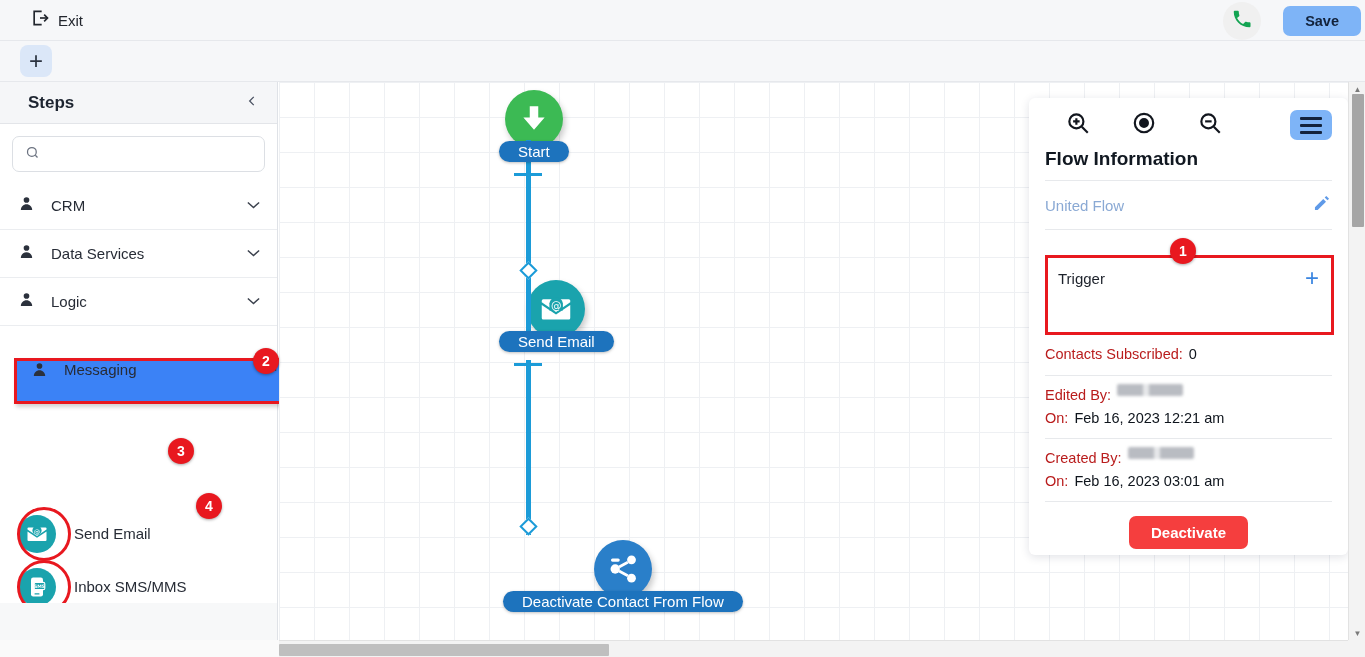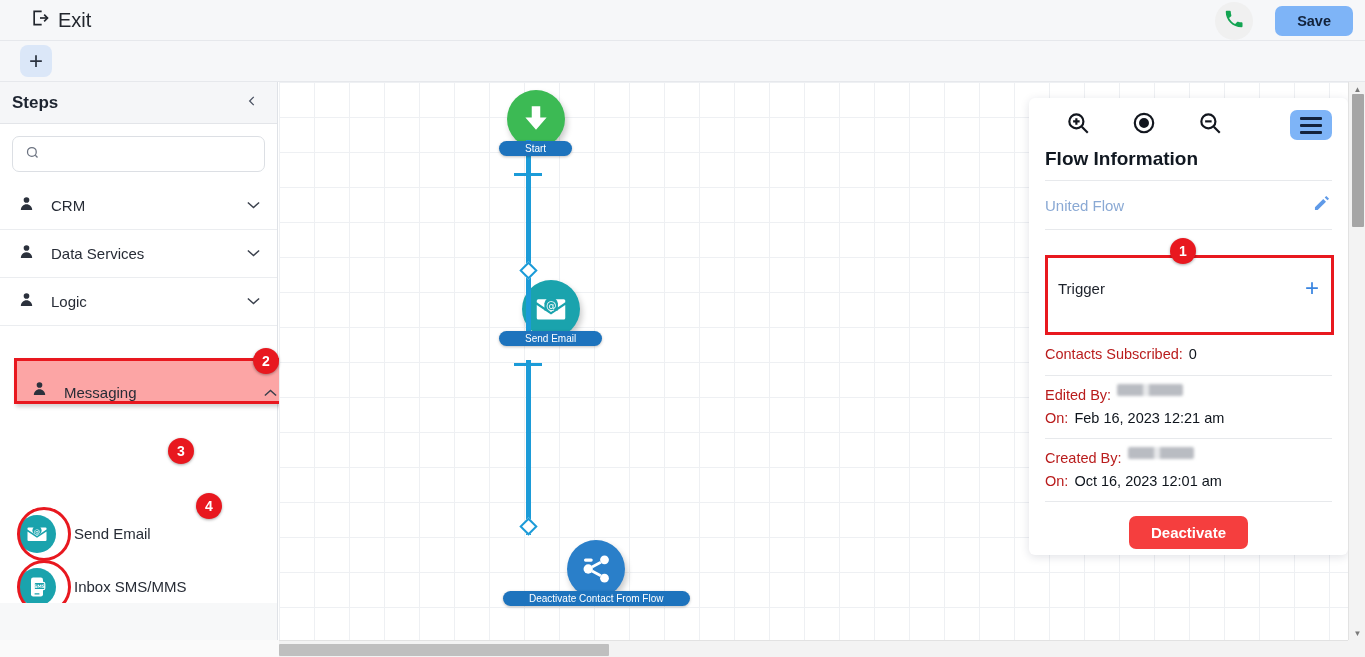"Exit" .exit-label { font-size: 20px -> 15px }
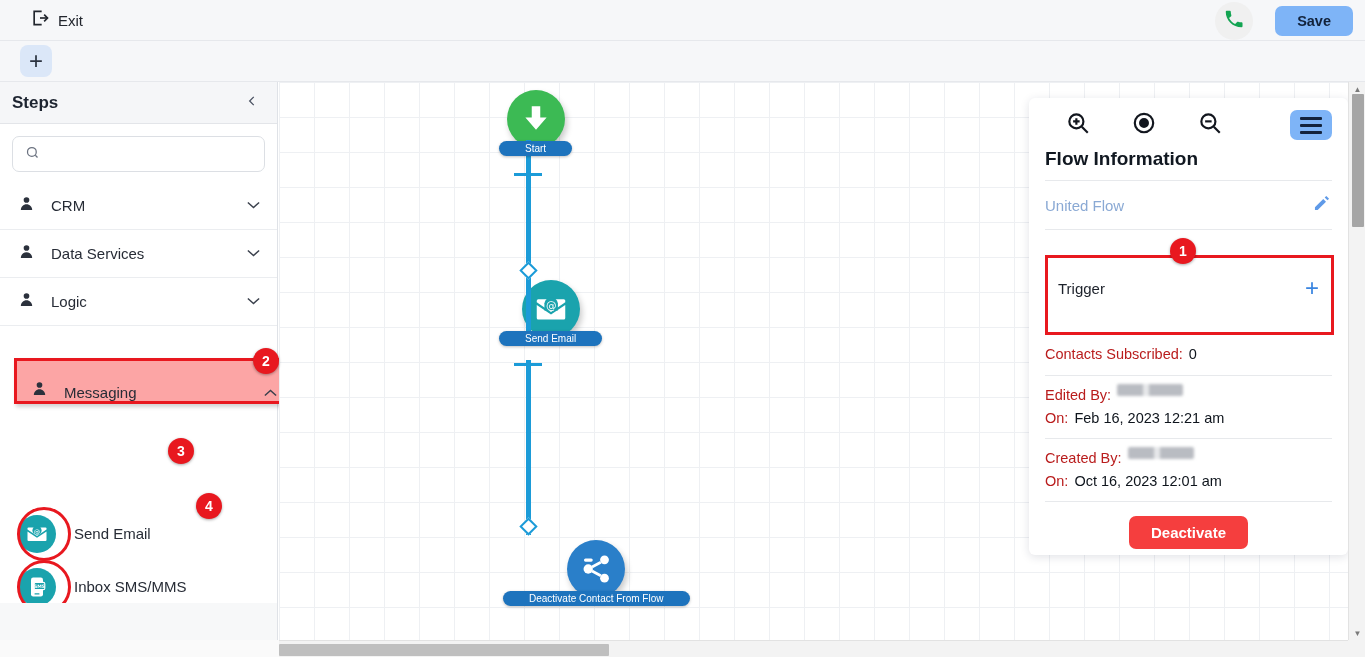"Save" .topbar-right { padding-right: 12px -> 4px }
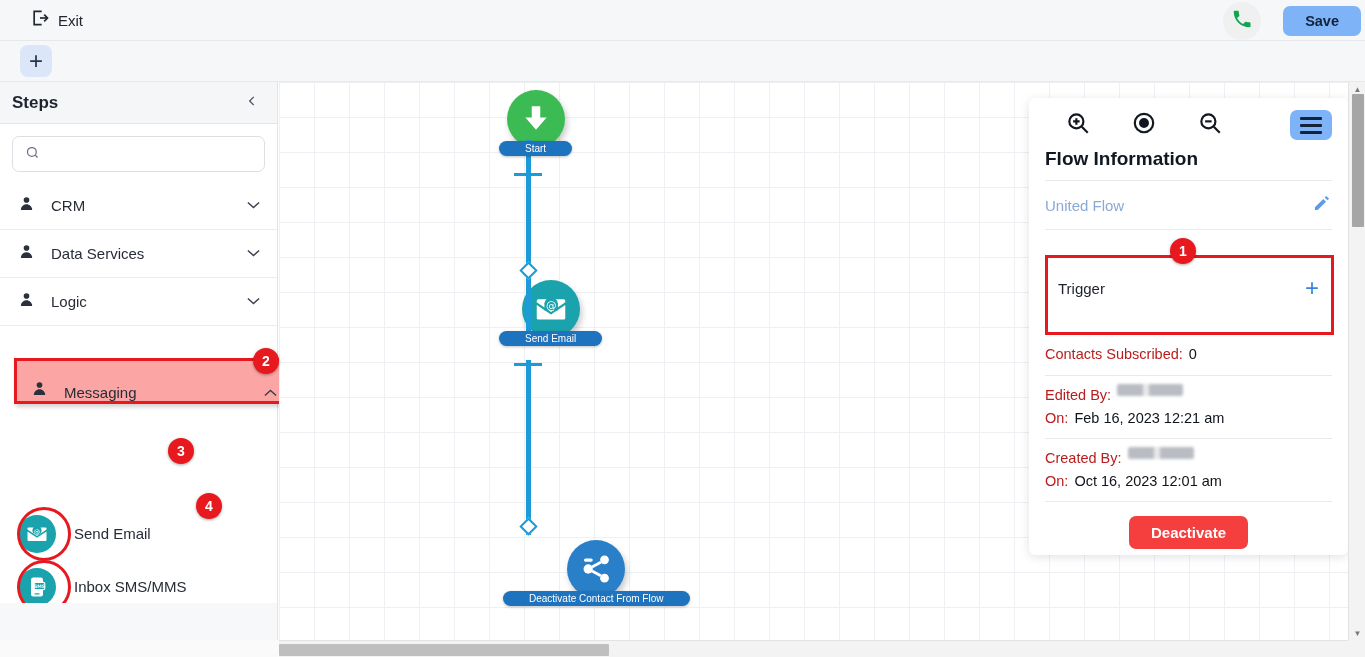"Steps" .steps-header { padding: 0 18px 0 12px -> 0 18px 0 28px }
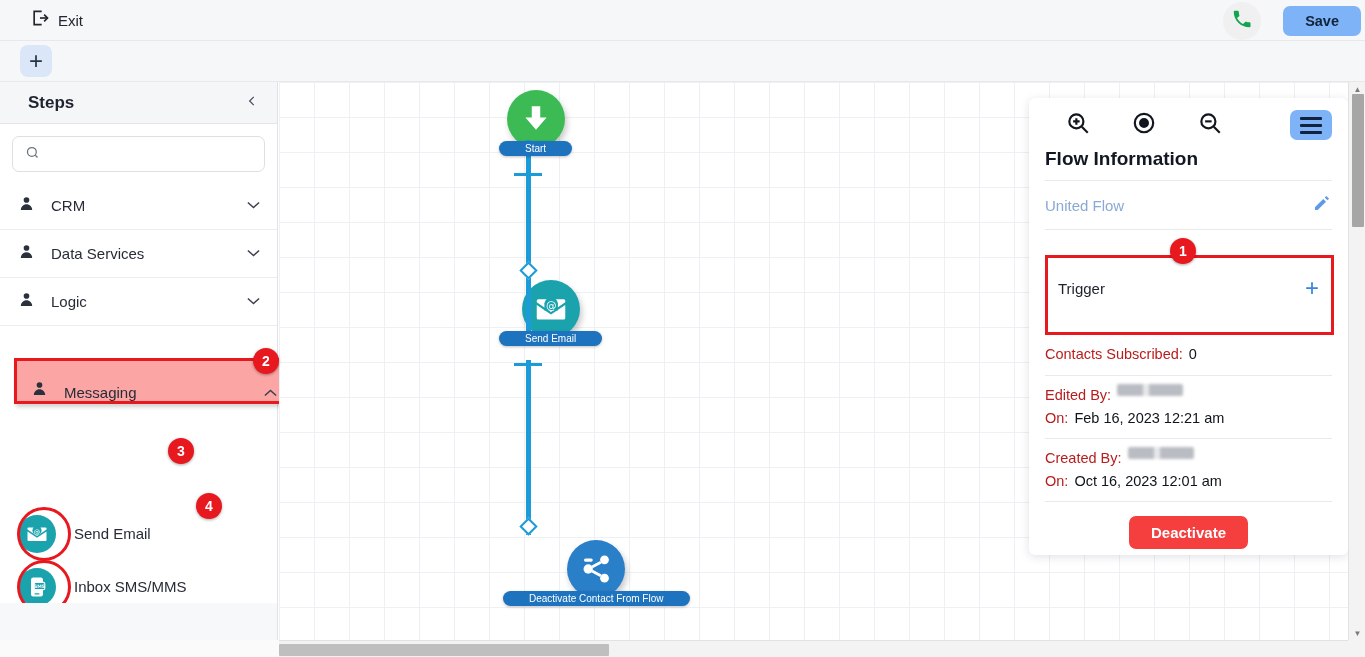"Start" .node-pill { font-size: 10px -> 15px; padding: 2px 26px -> 2px 19px }
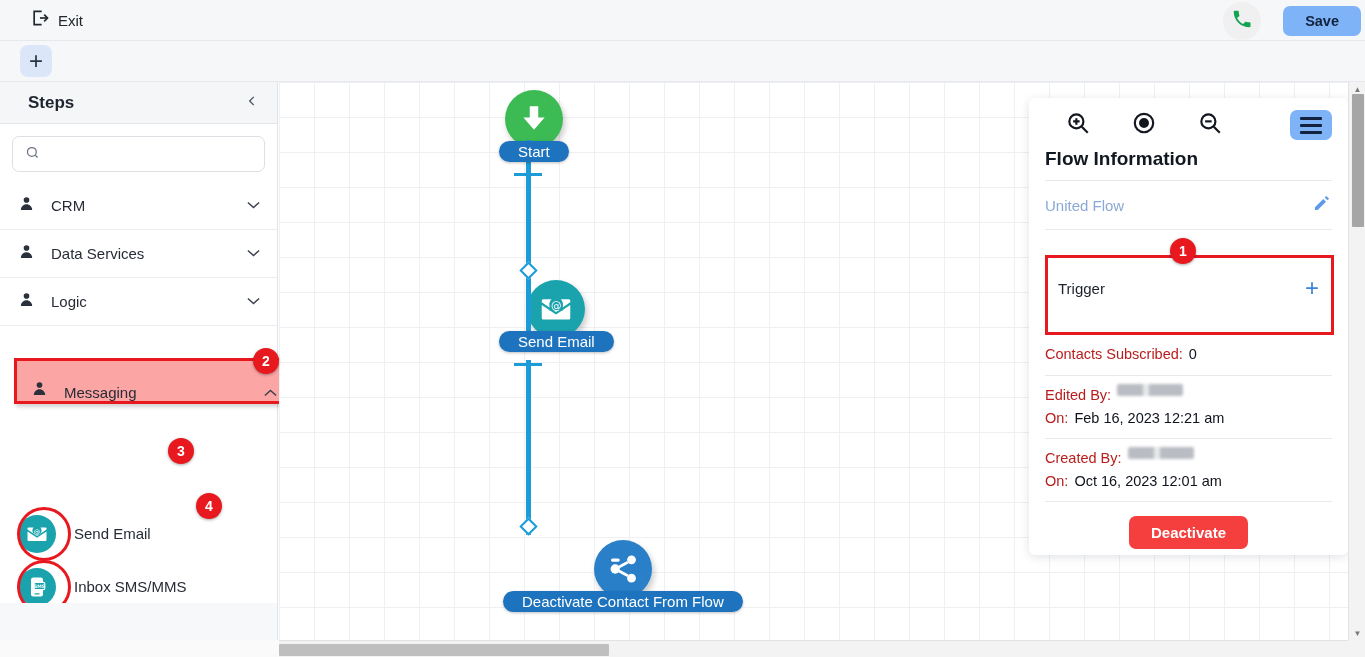"Trigger" .trigger-box { padding: 18px 12px 0 10px -> 8px 12px 0 10px }
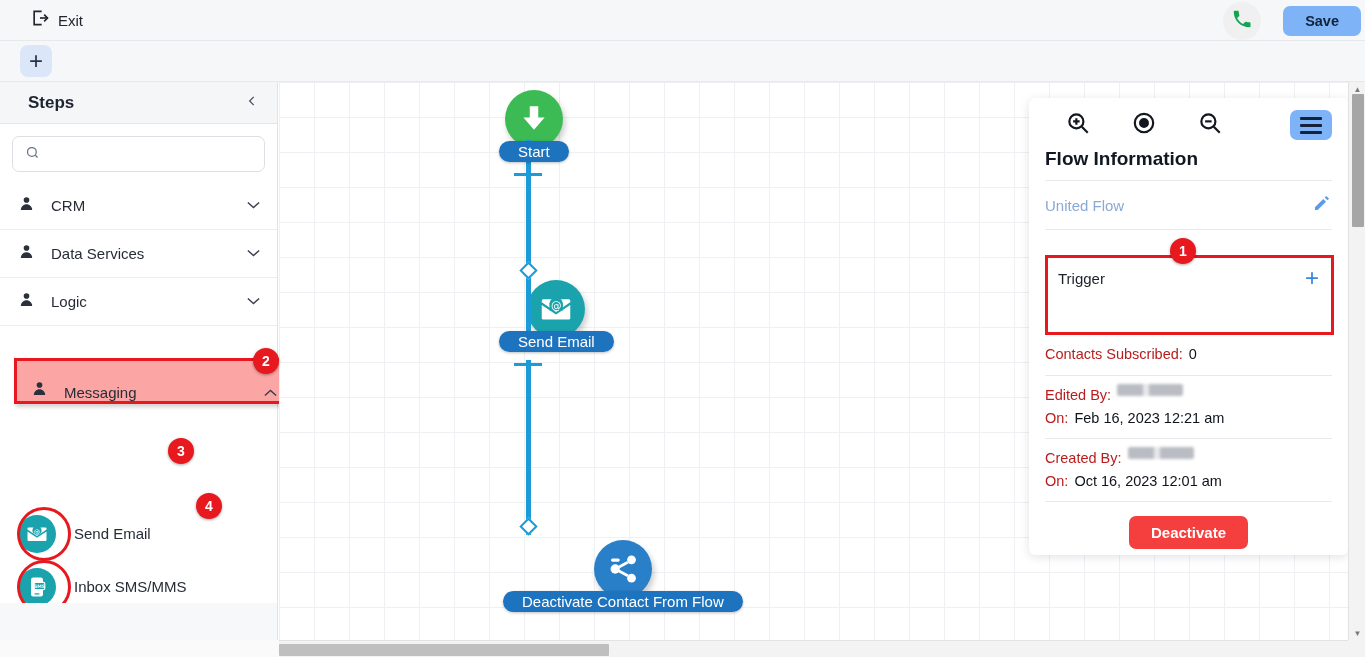"Messaging" .messaging-row { align-items: flex-end -> flex-start; background: #fca5a5 -> #3b82f6 }
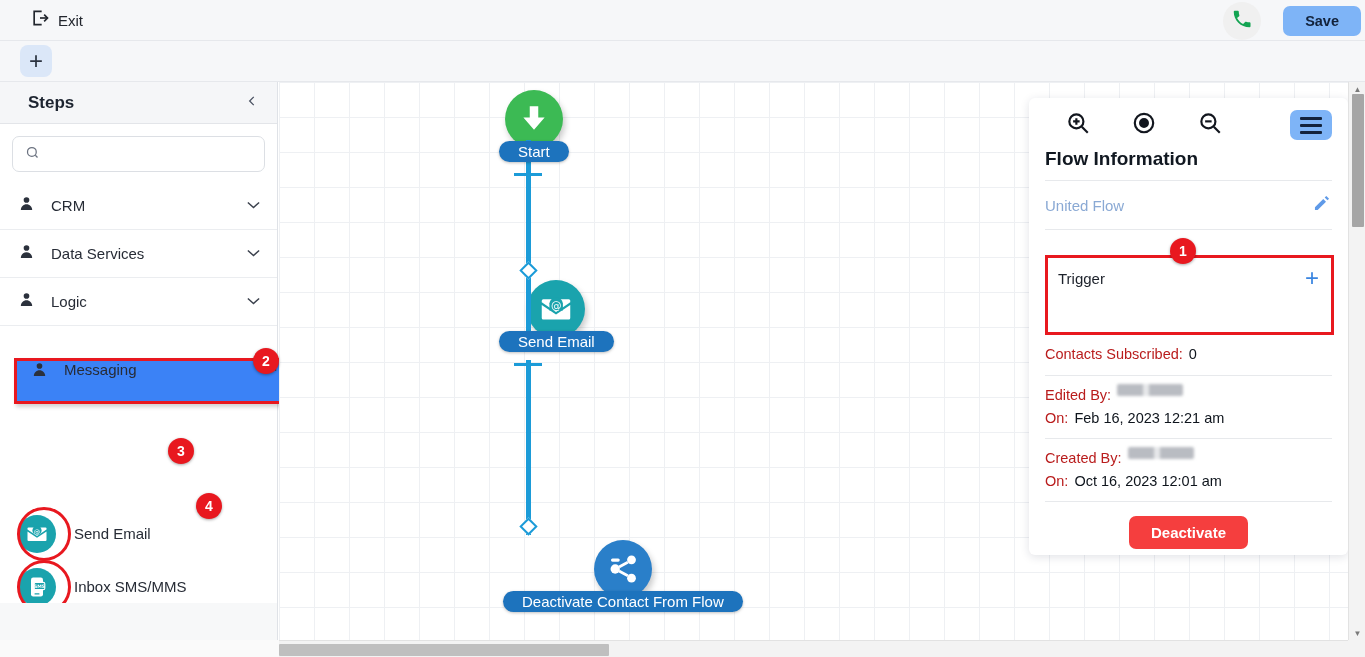"Oct 16, 2023 12:01 am" span.fi-val { text: Oct 16, 2023 12:01 -> Feb 16, 2023 03:01 }
